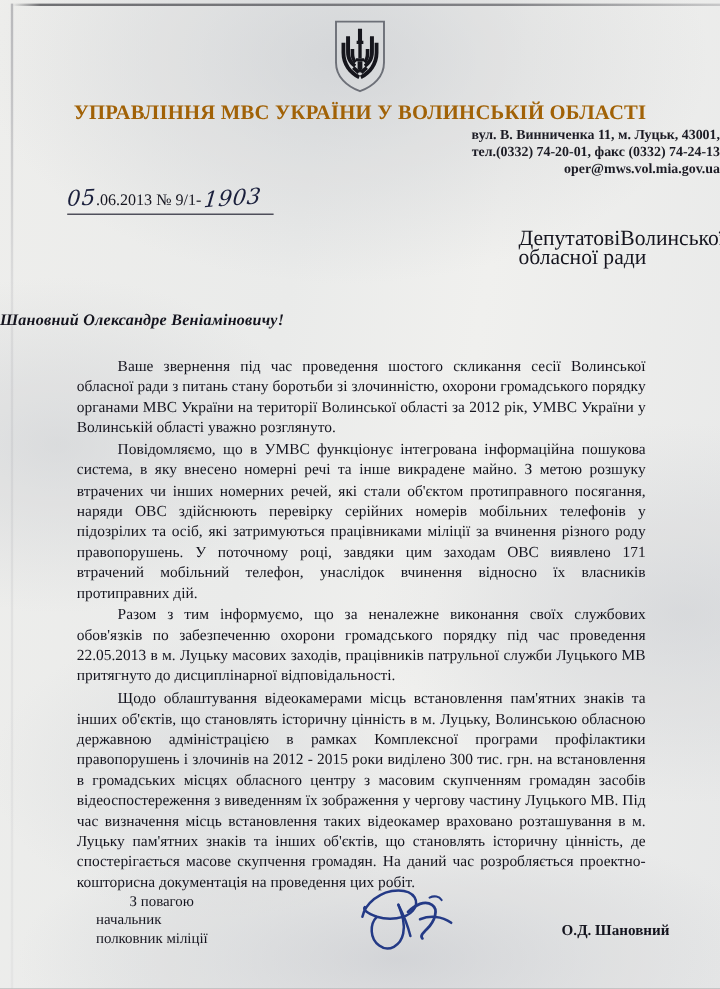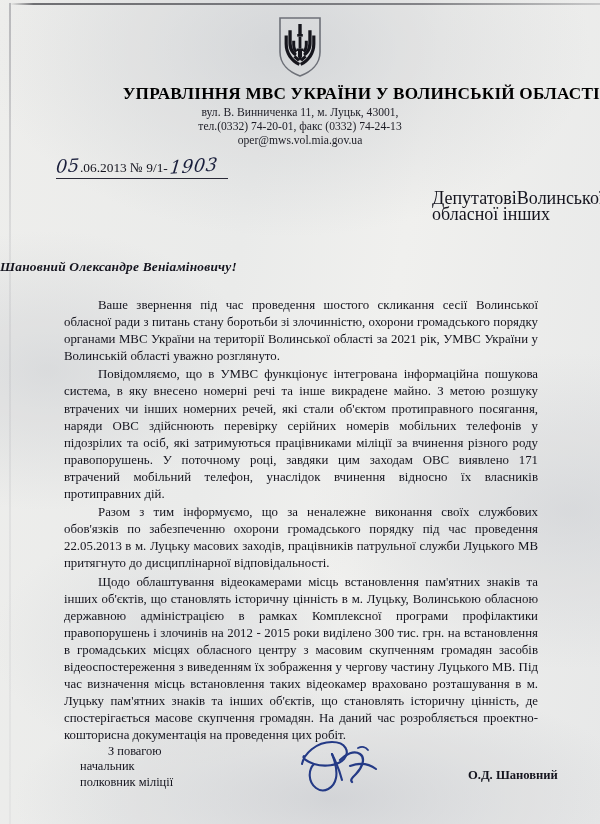"УПРАВЛІННЯ МВС УКРАЇНИ У ВОЛИНСЬКІЙ" .org-title { color: #000000 -> #a16207; text-align: right -> center }
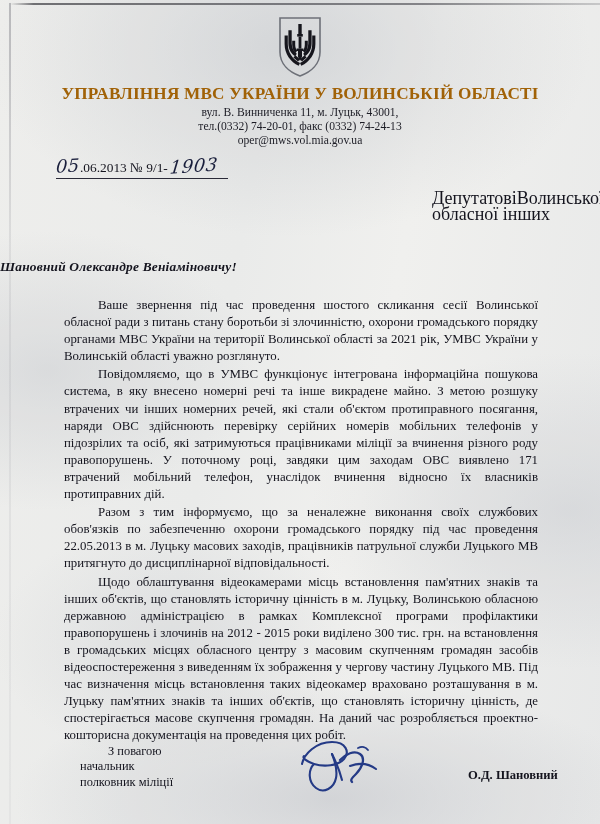"вул. В. Винниченка 11, м." .org-lines { font-weight: none -> bold; text-align: center -> right }
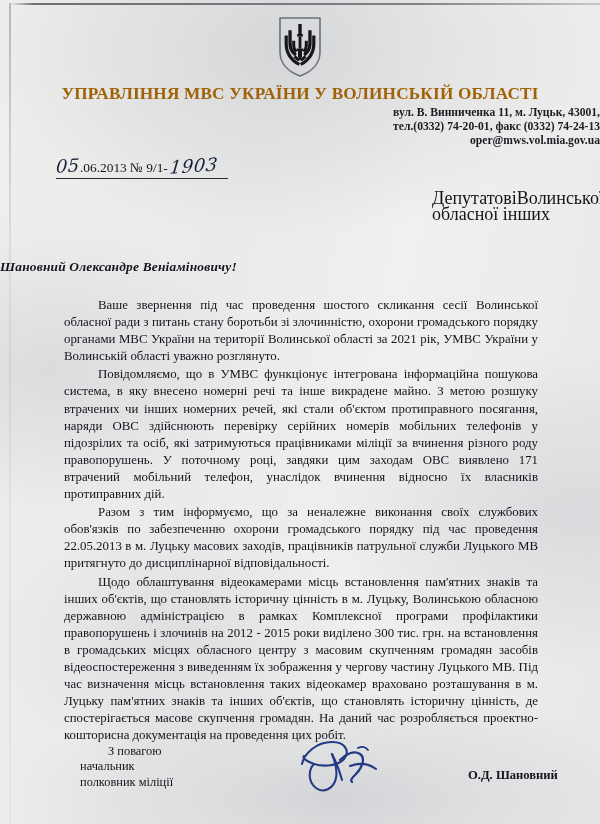"обласної інших" div { text: інших -> ради }
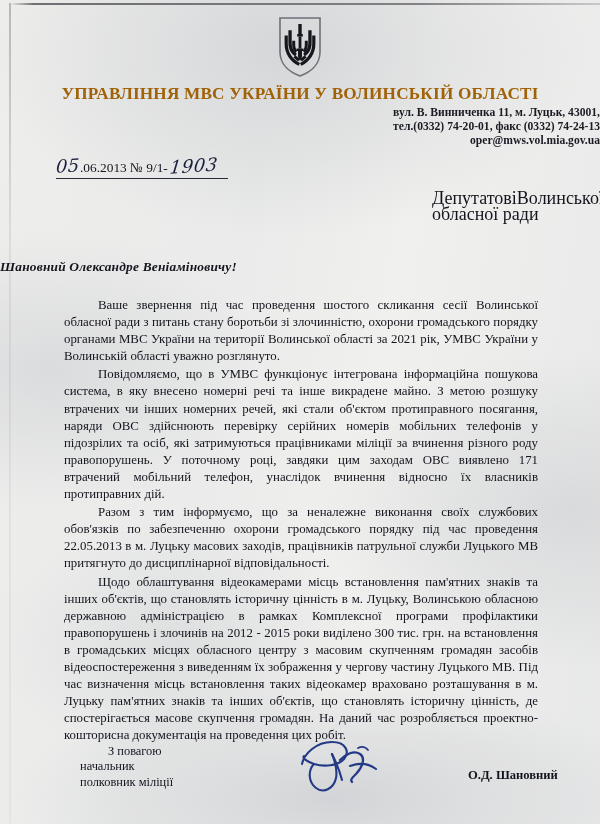"Ваше звернення під час проведення" p { text: 2021 -> 2012 }
